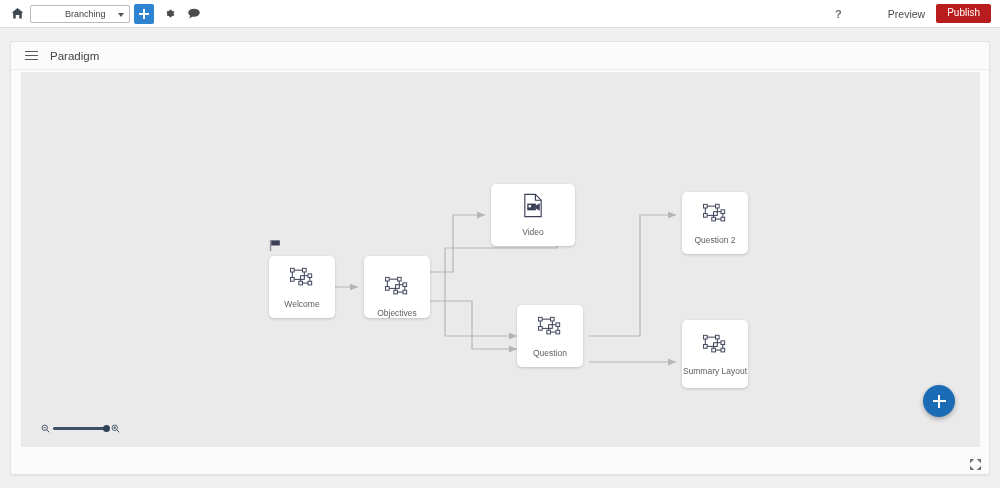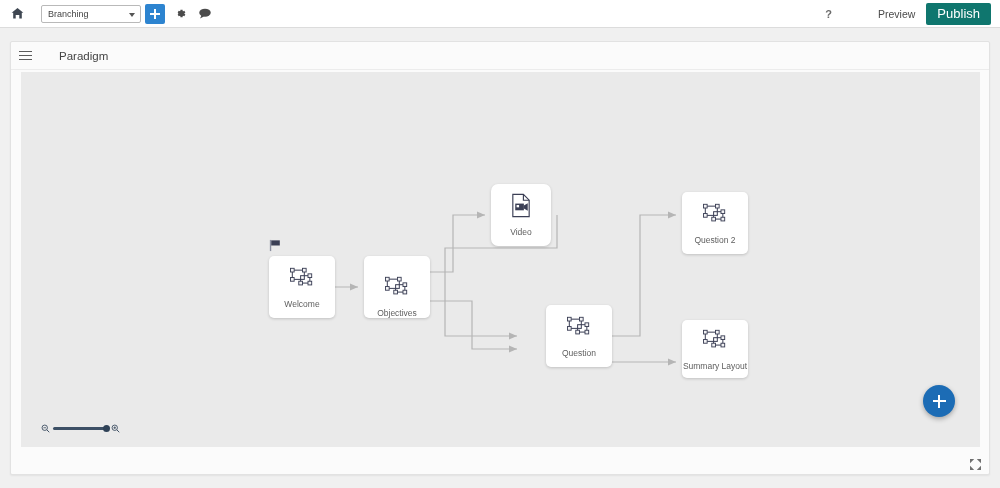"Branching" .proj-select { margin-left: 14px -> 3px; padding-left: none -> 28px }
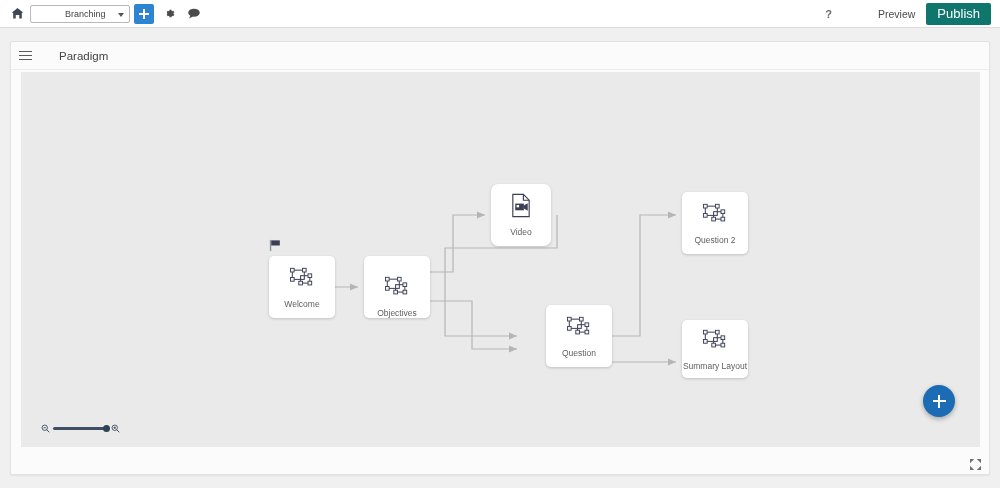"Publish" .publish-btn { background: #0f766e -> #b91c1c; font-size: 13px -> 10px }
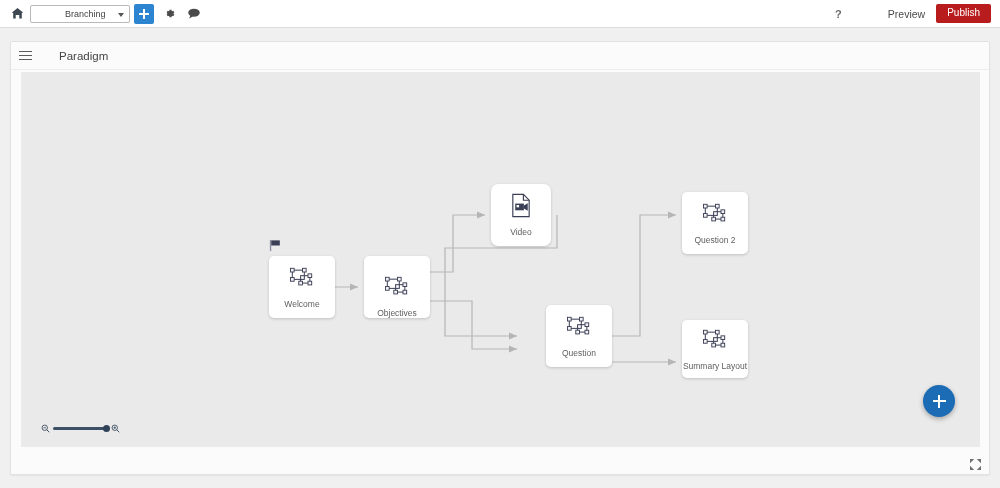"Paradigm" .panel-header { gap: 27px -> 12px; padding-left: 8px -> 14px }
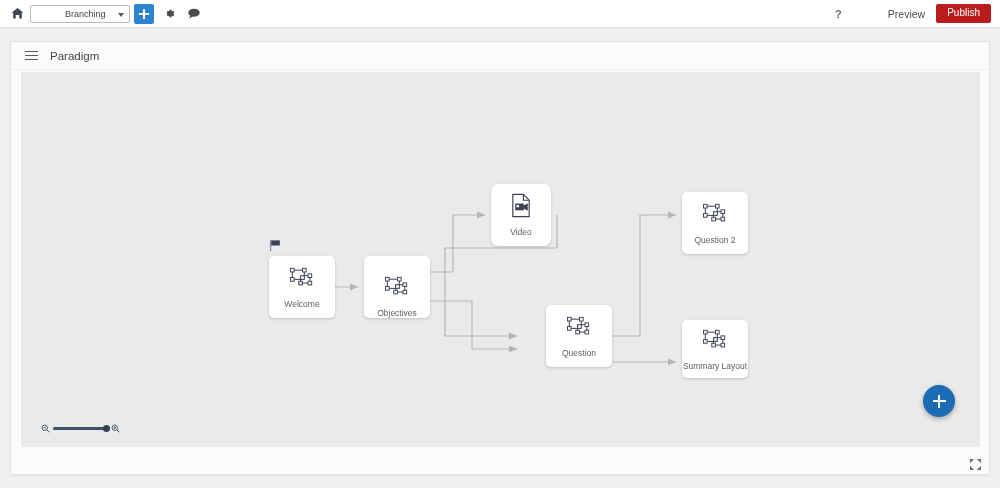"Video" div.node { border-radius: 7px -> none; width: 60px -> 84px }
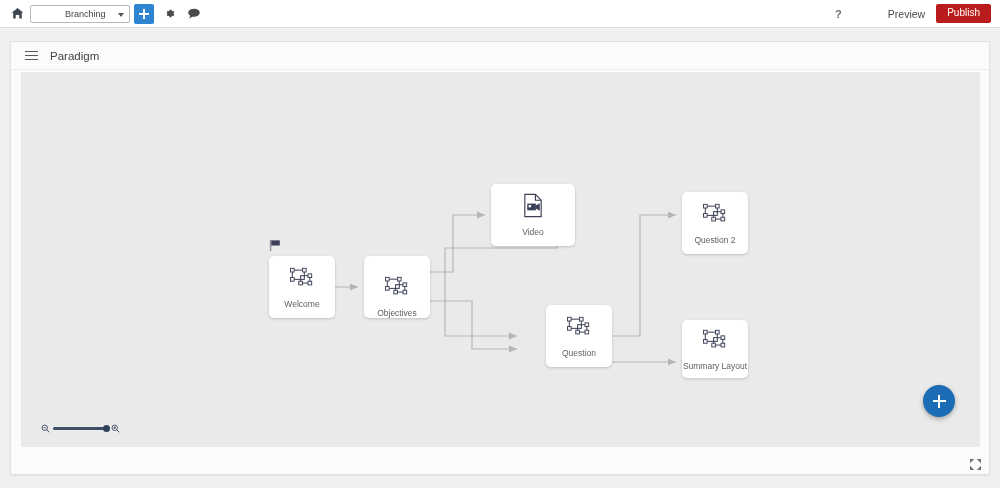"Question" div.node { left: 525px -> 496px }
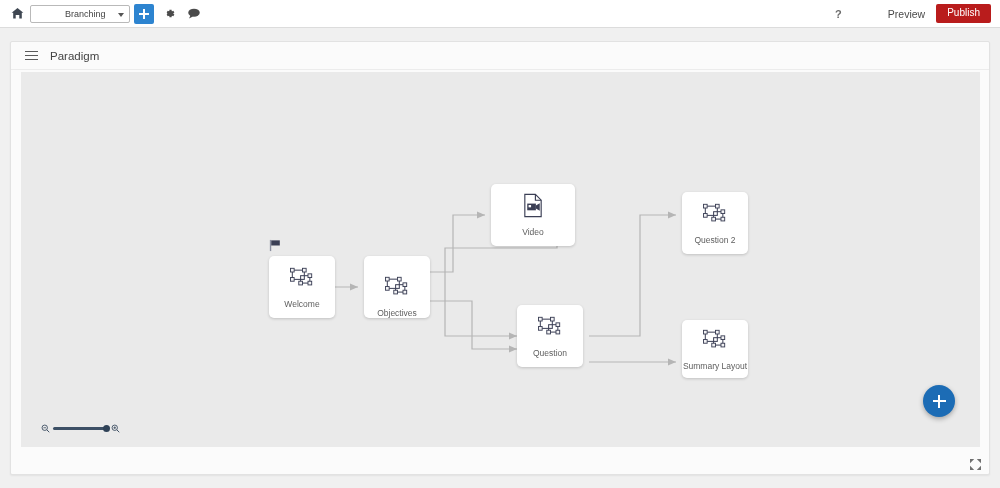"Summary Layout" div.node { height: 58px -> 68px }
